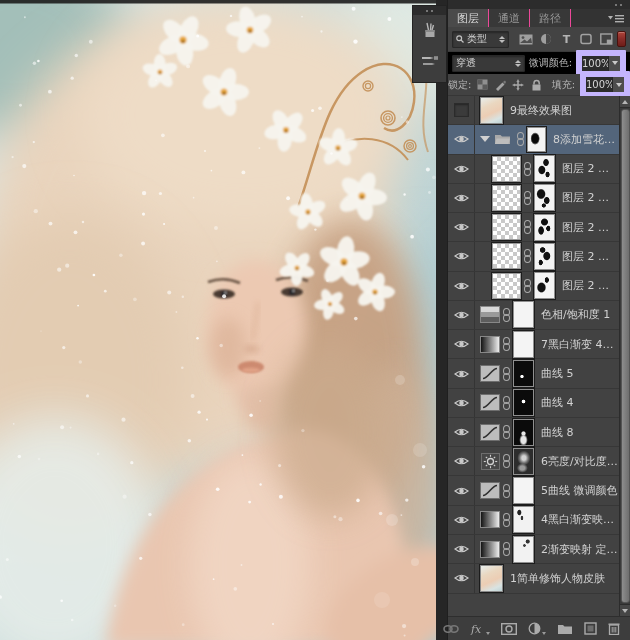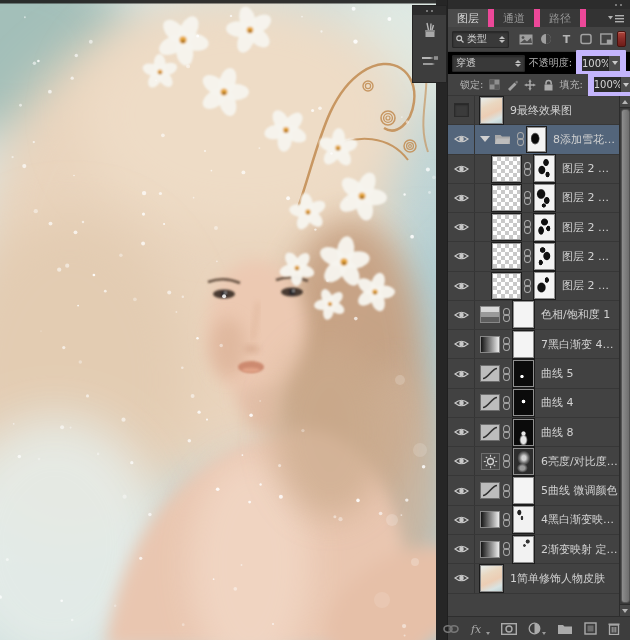"图层" .tab { border-right: 6px solid #ec4899 -> 1px solid #ec4899 }
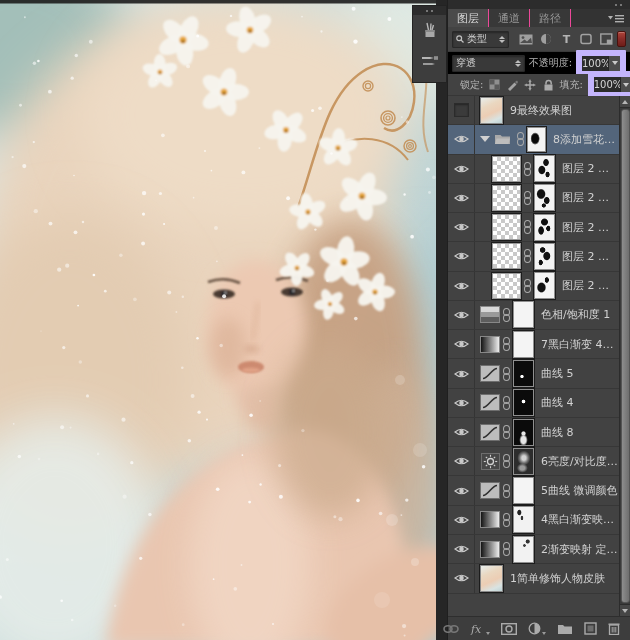"不透明度:" span.small-label { text: 不透明度 -> 微调颜色 }
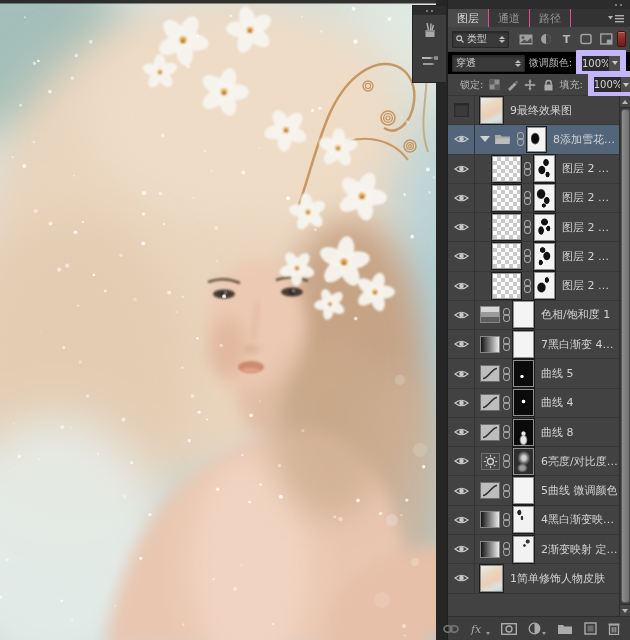"锁定:" .lock-row { padding: 0 12px -> 0 0 }
